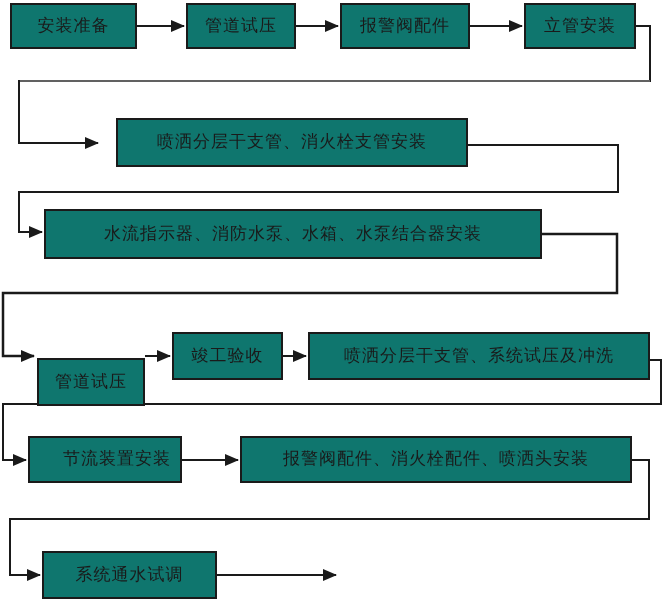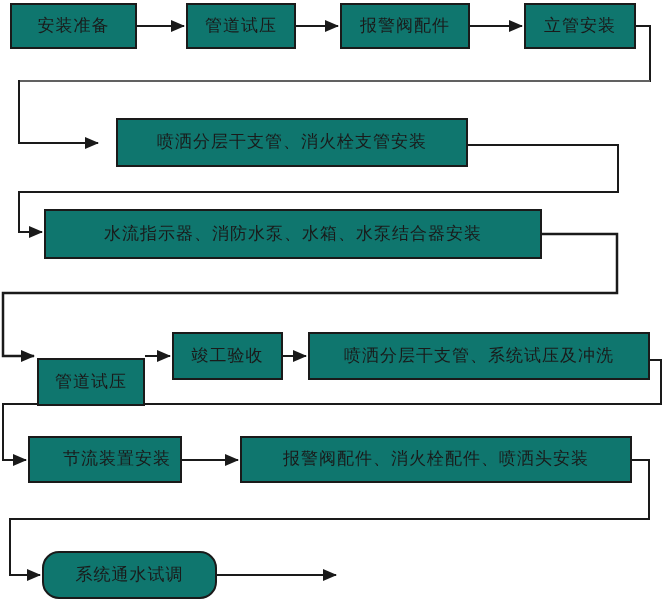"系统通水试调" .b11 { border-radius: 17px -> none }
